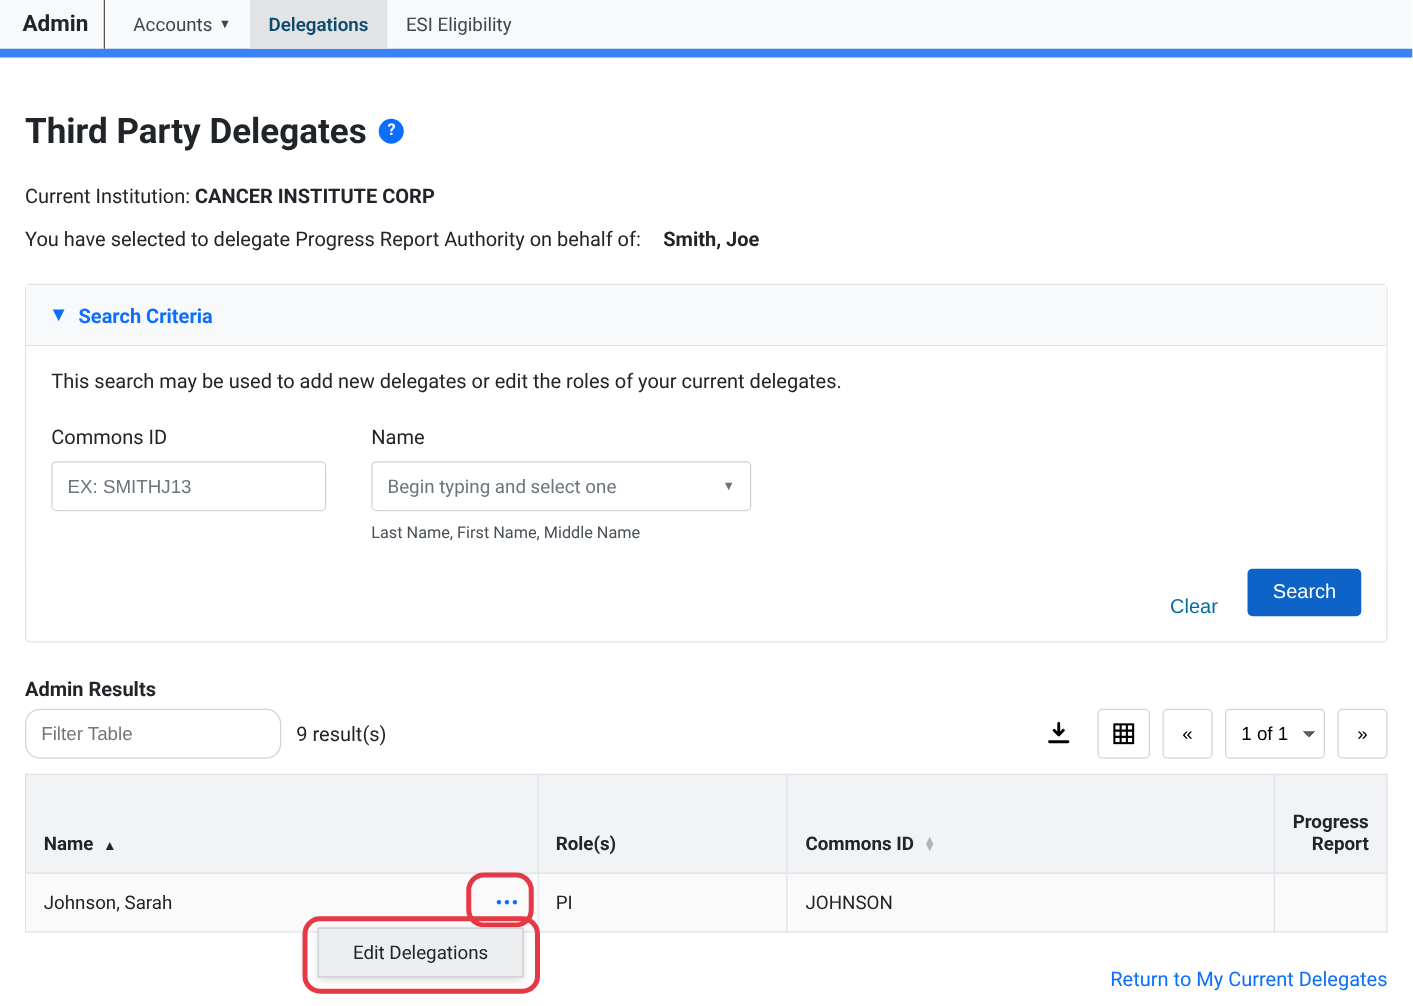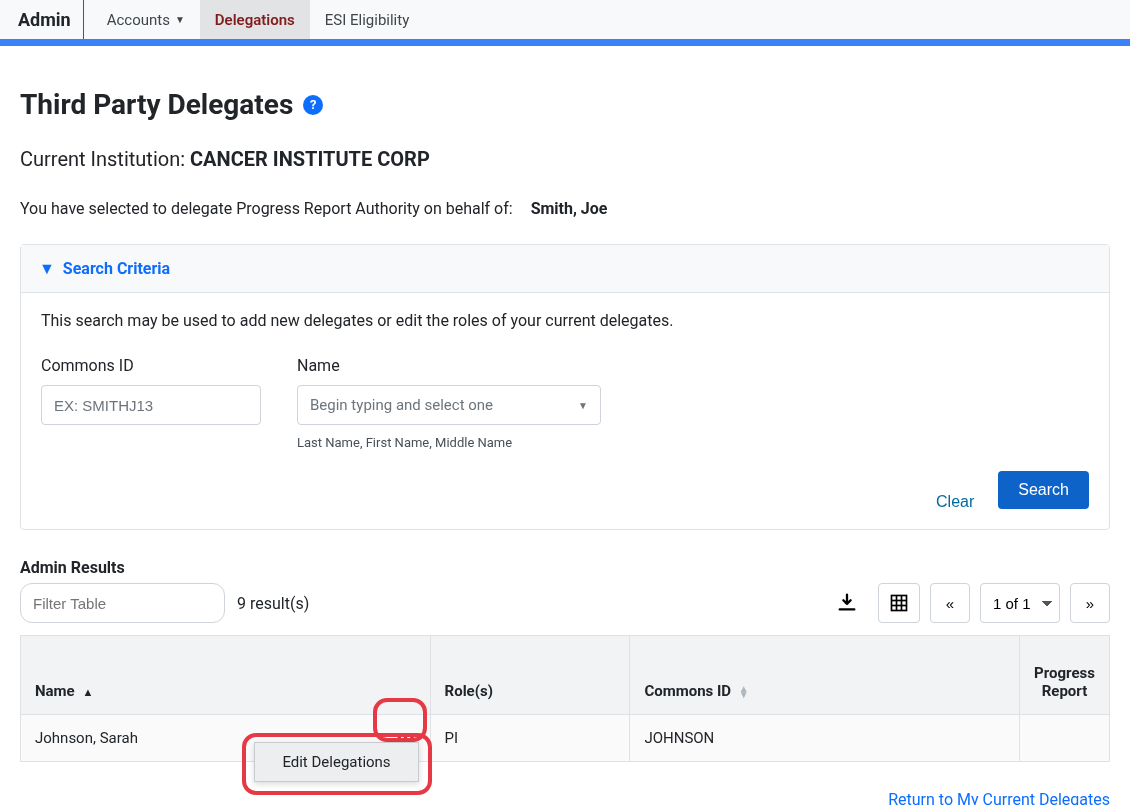"Delegations" .topnav .navitem.active { color: #7f1d1d -> #0c4a6e }
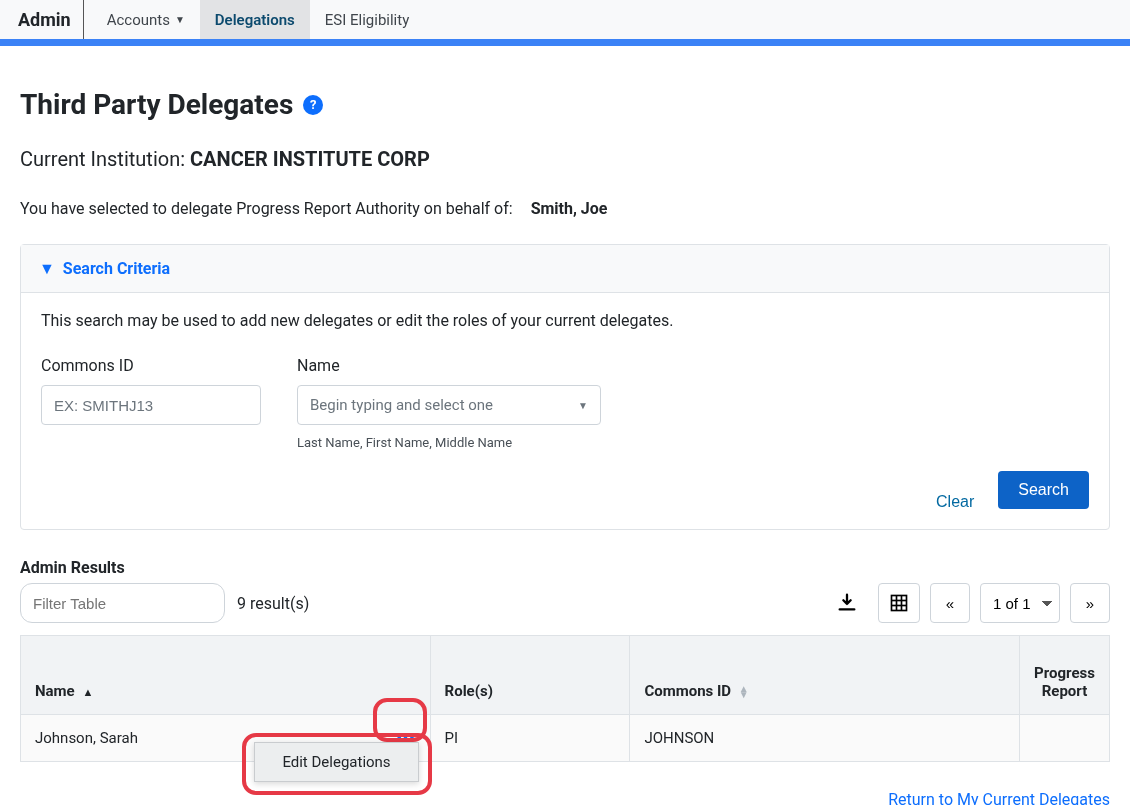"Current Institution: CANCER INSTITUTE" .inst-line { font-size: 20px -> 16px; margin-bottom: 28px -> 16px }
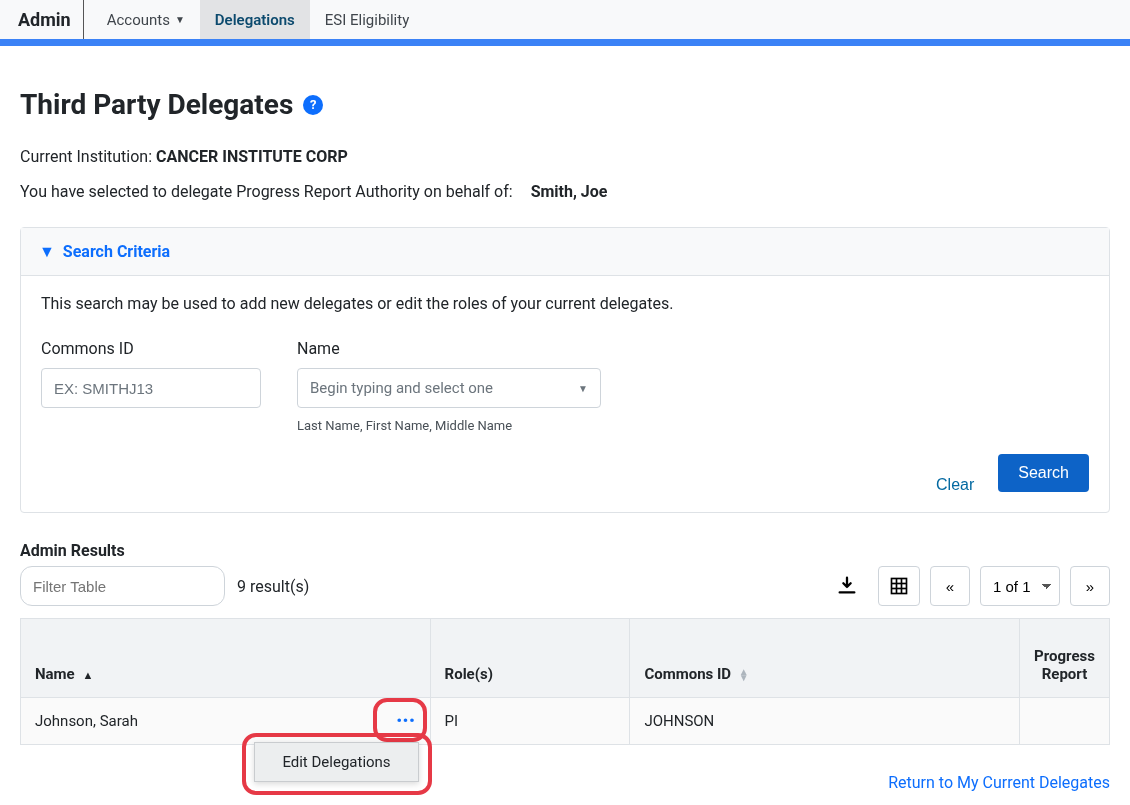"Progress Report" table.results th.center { text-align: center -> right }
